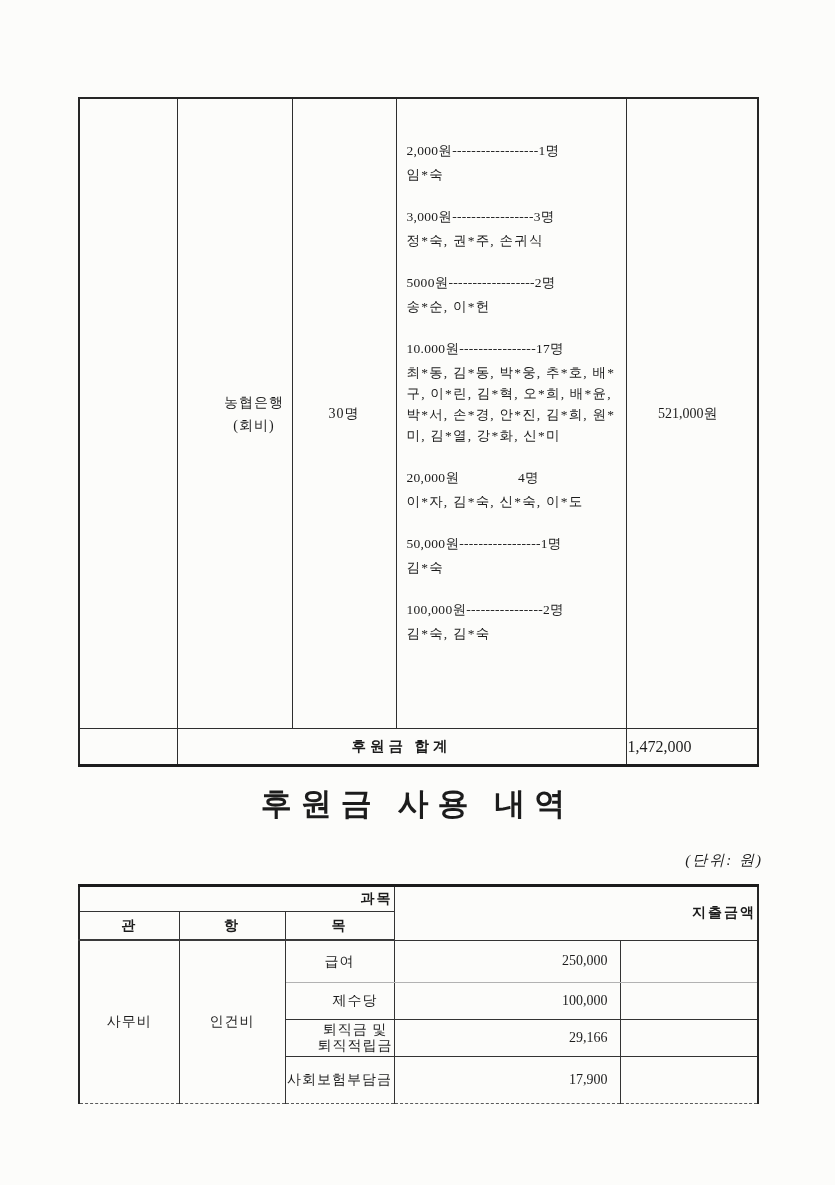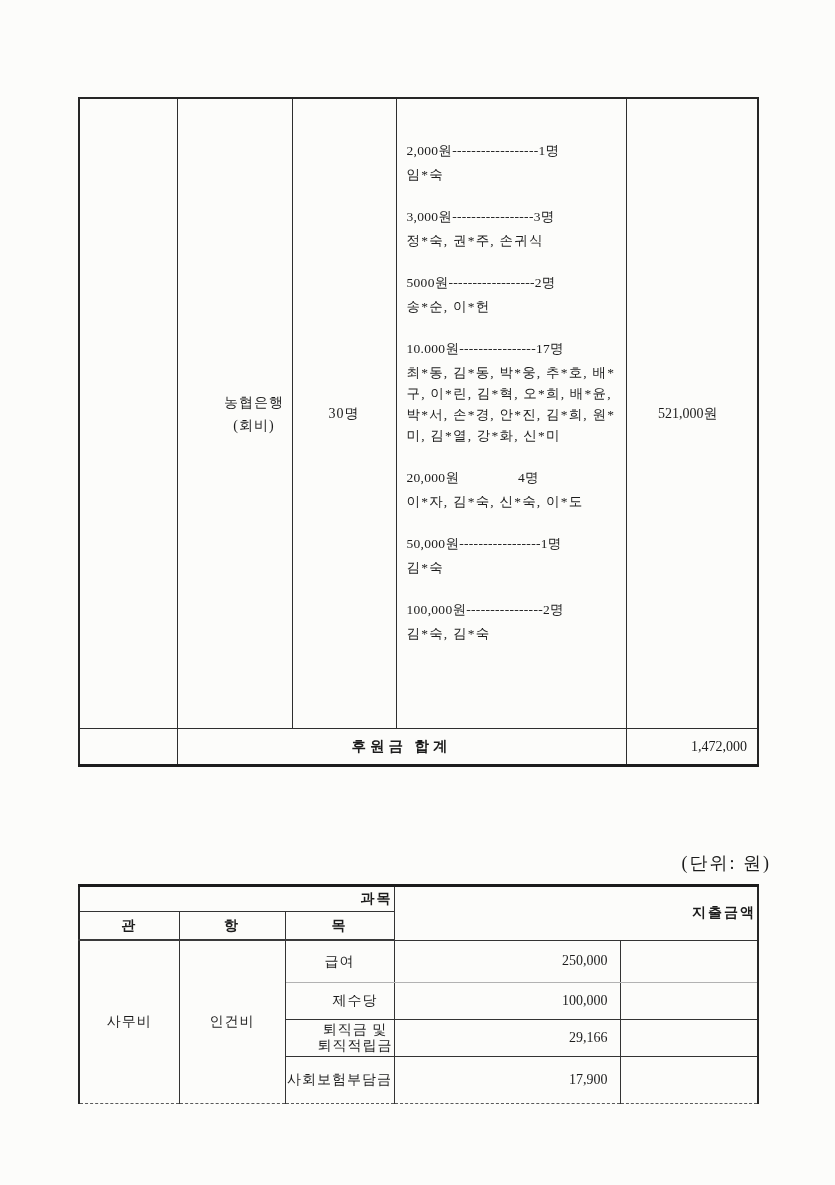"1,472,000" .total-amount { font-size: 14px -> 16px; text-align: right -> none }
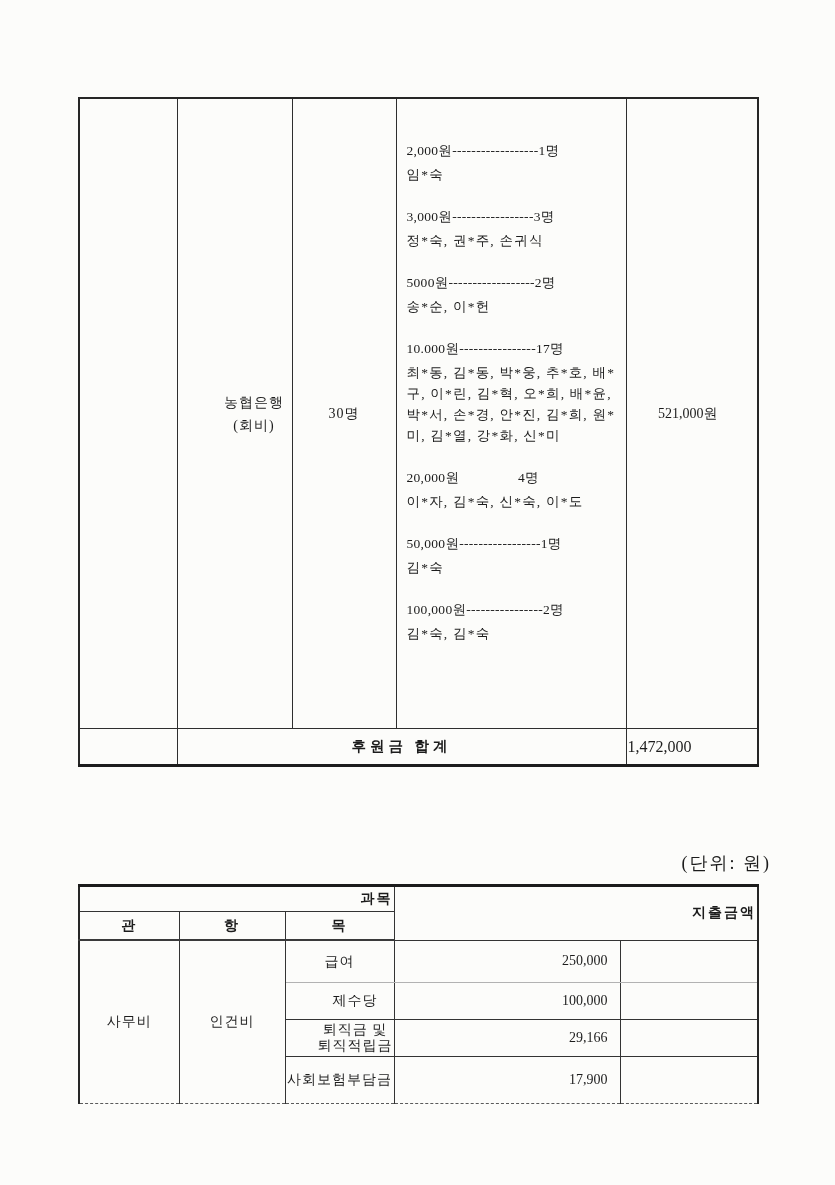"후원금 사용 내역" h1.title { html: none -> <h1>후원금 사용 내역</h1> }
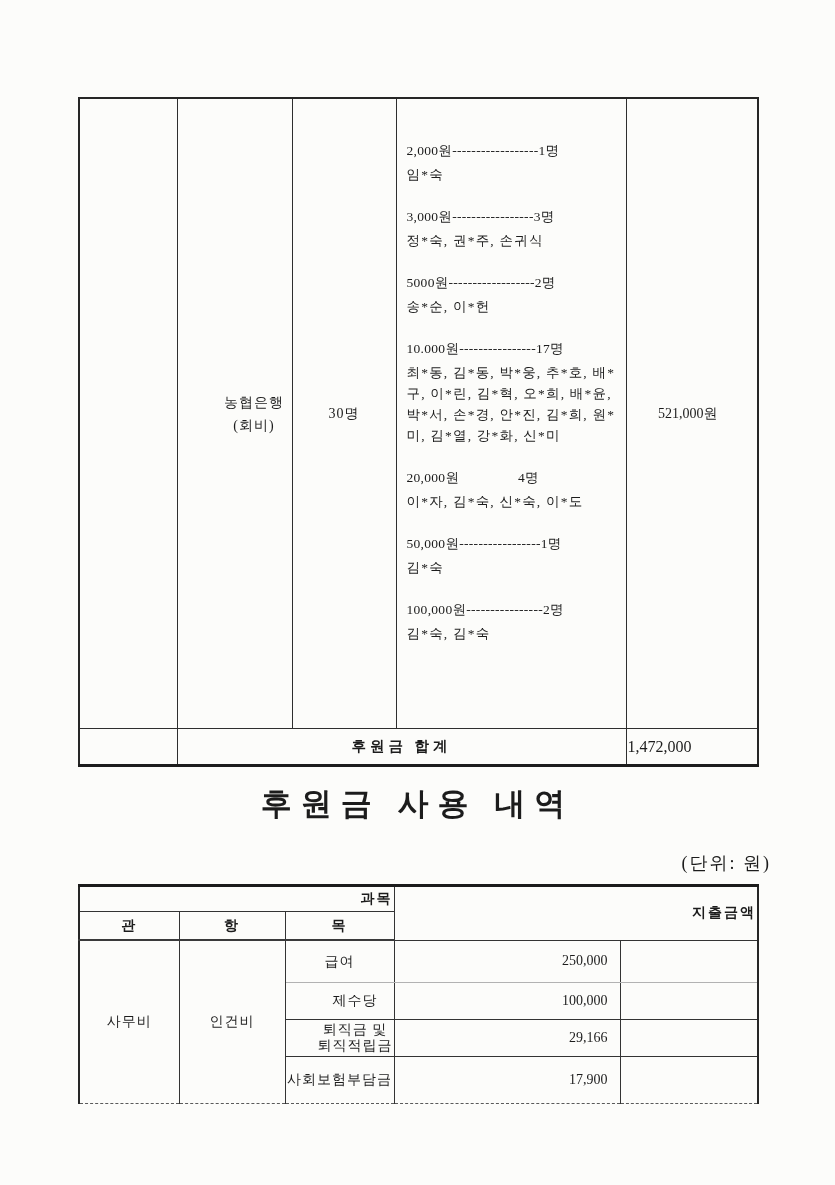"(단위: 원)" .unit { font-size: 18px -> 15px; font-style: none -> italic; right: 64px -> 72px }
